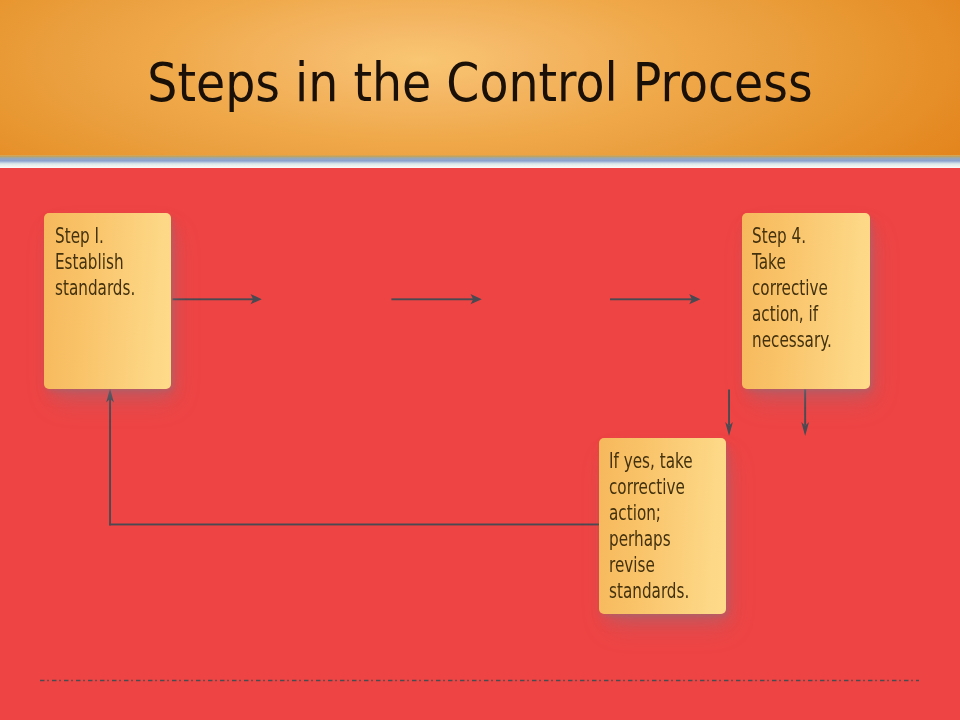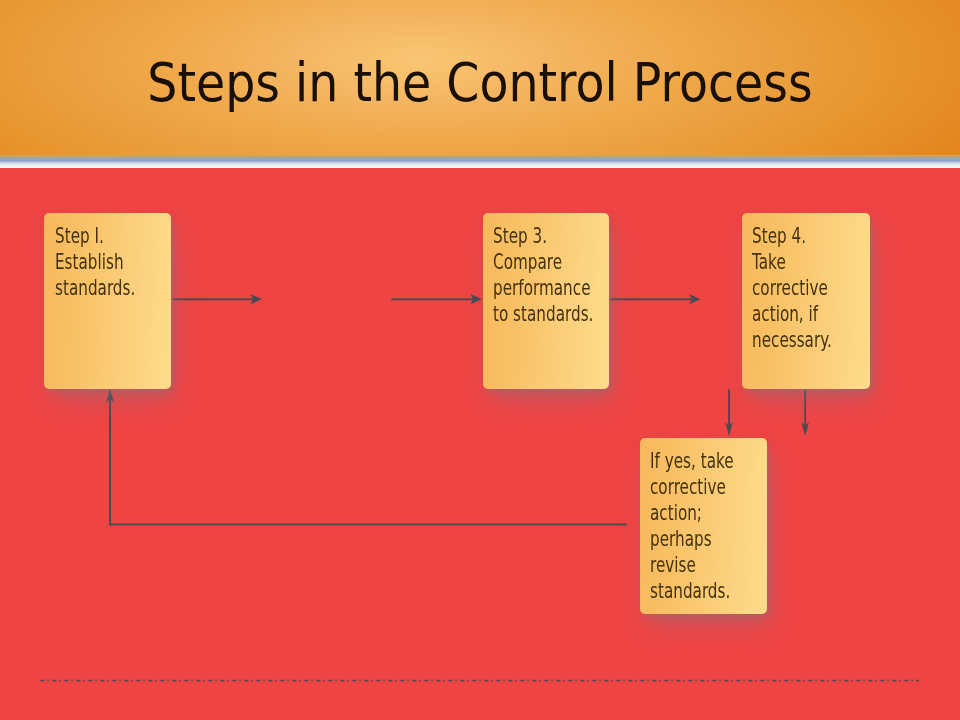"Step 3." div.box { html: <div> <div>Step 3. Compare performance to standards.</div> </div> -> none }
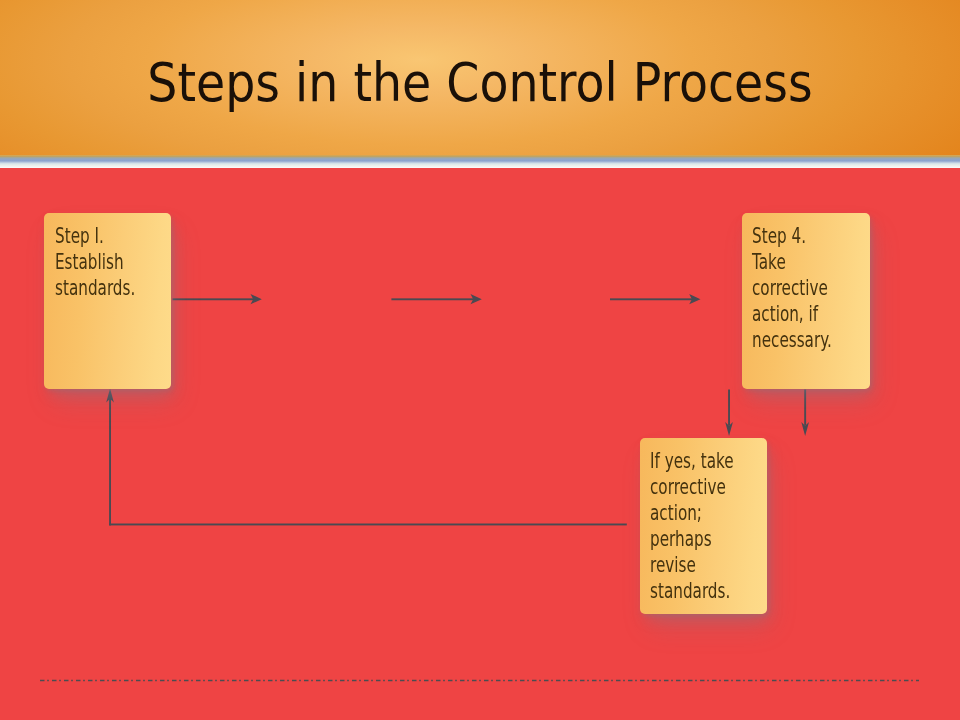"If yes, take" div.box { left: 640px -> 599px }
